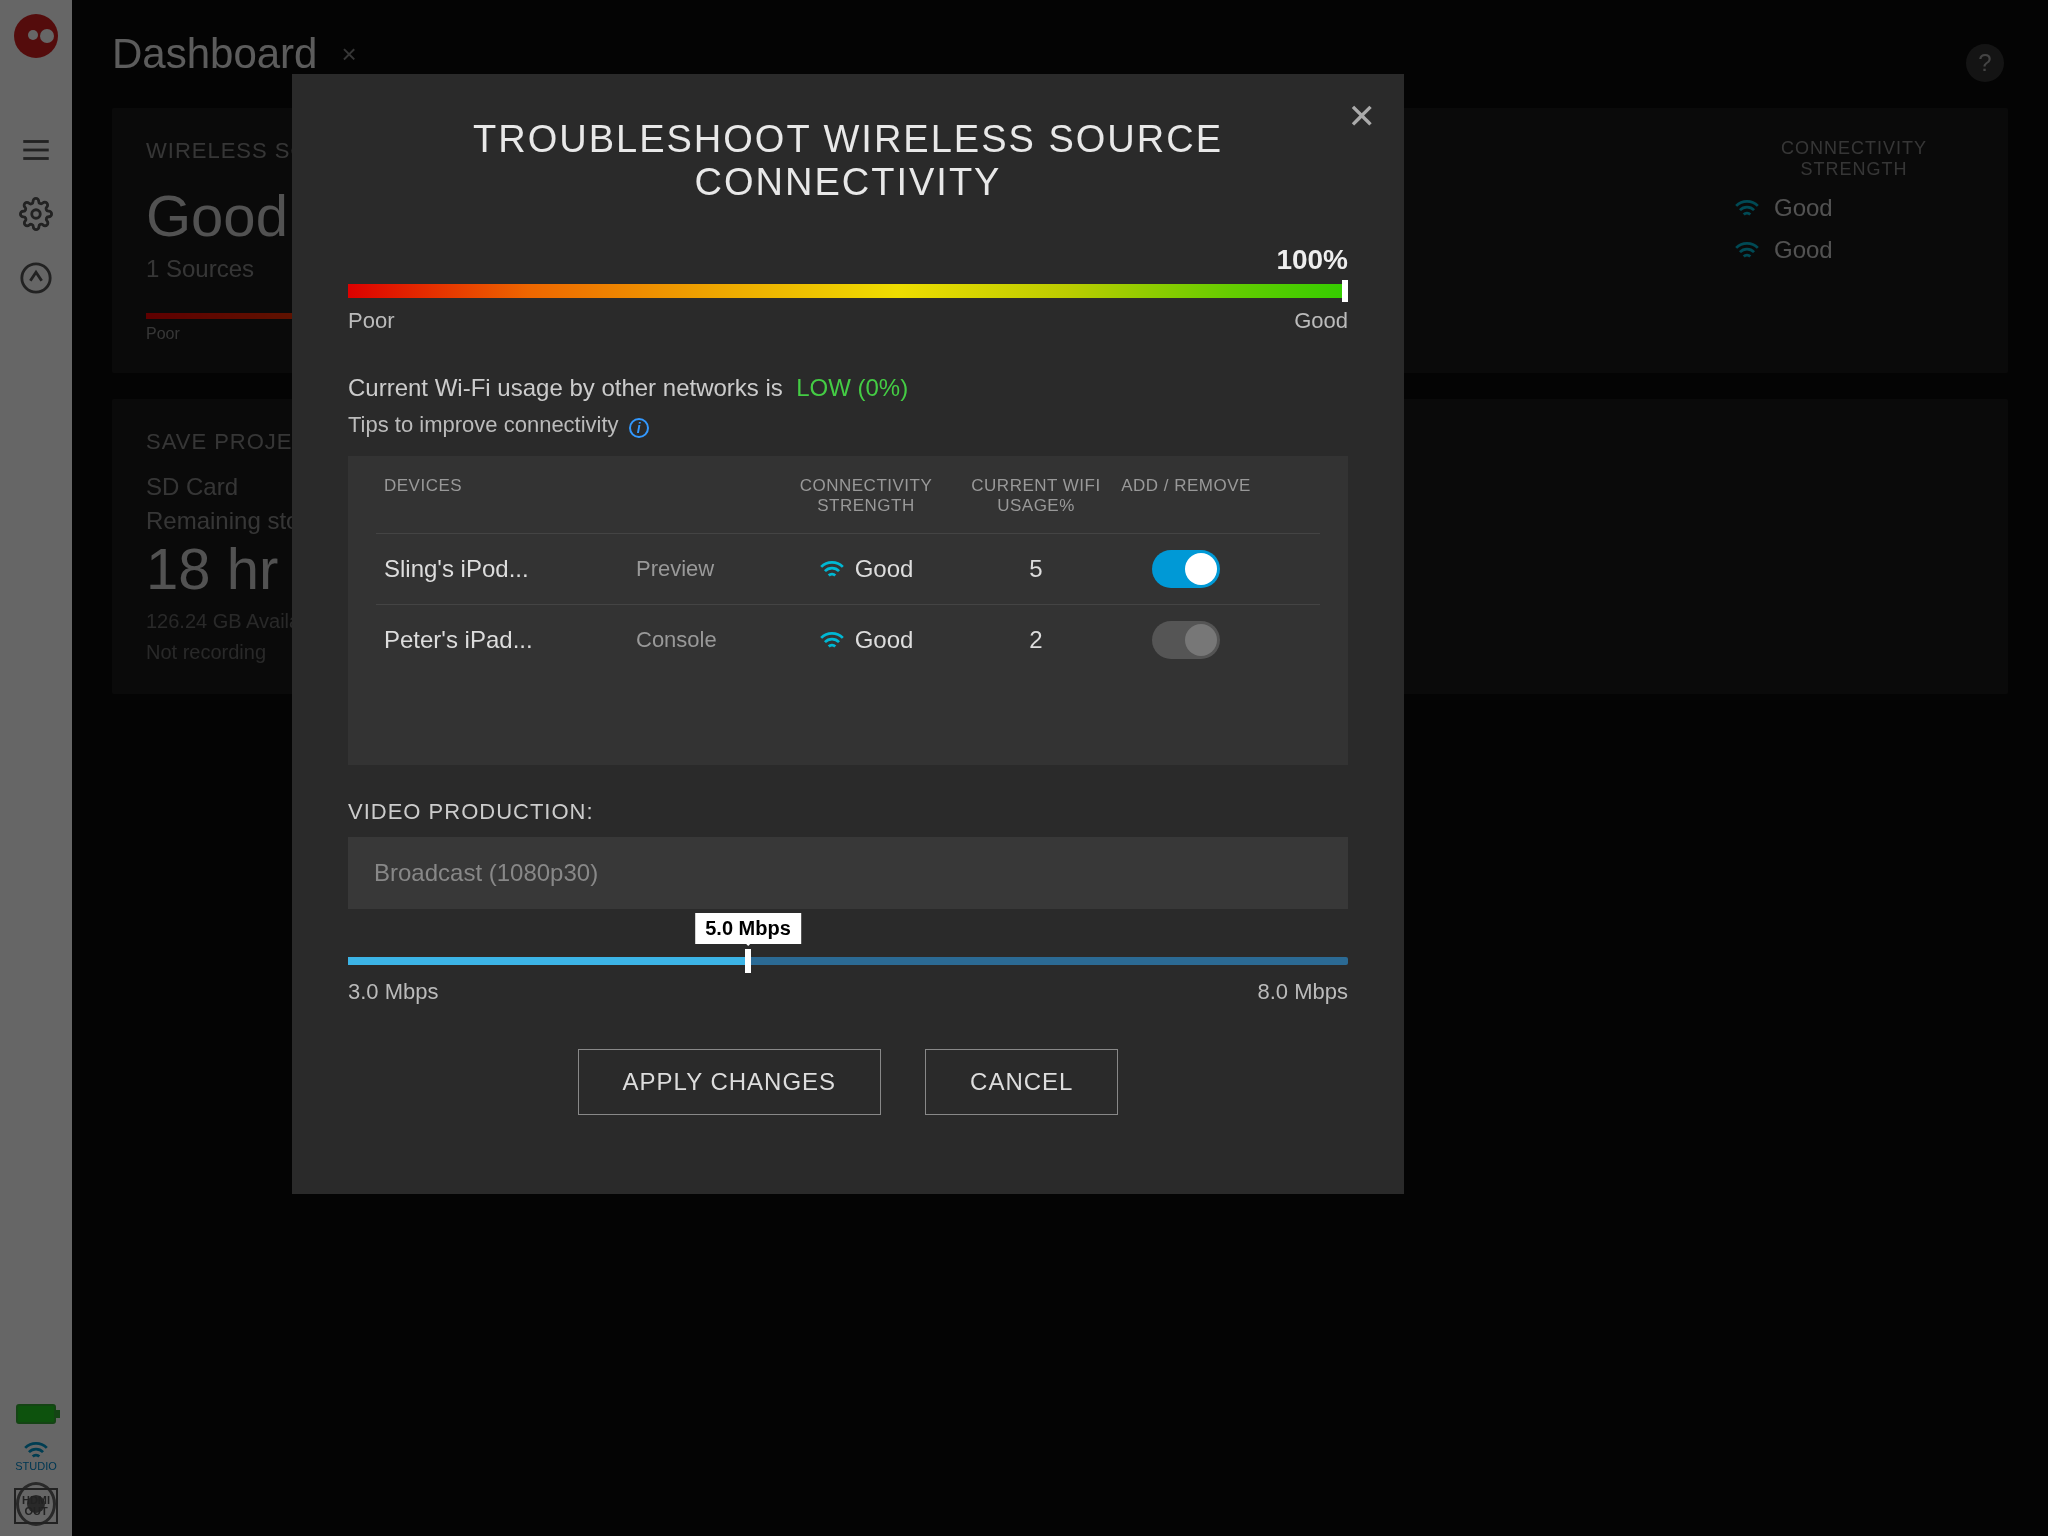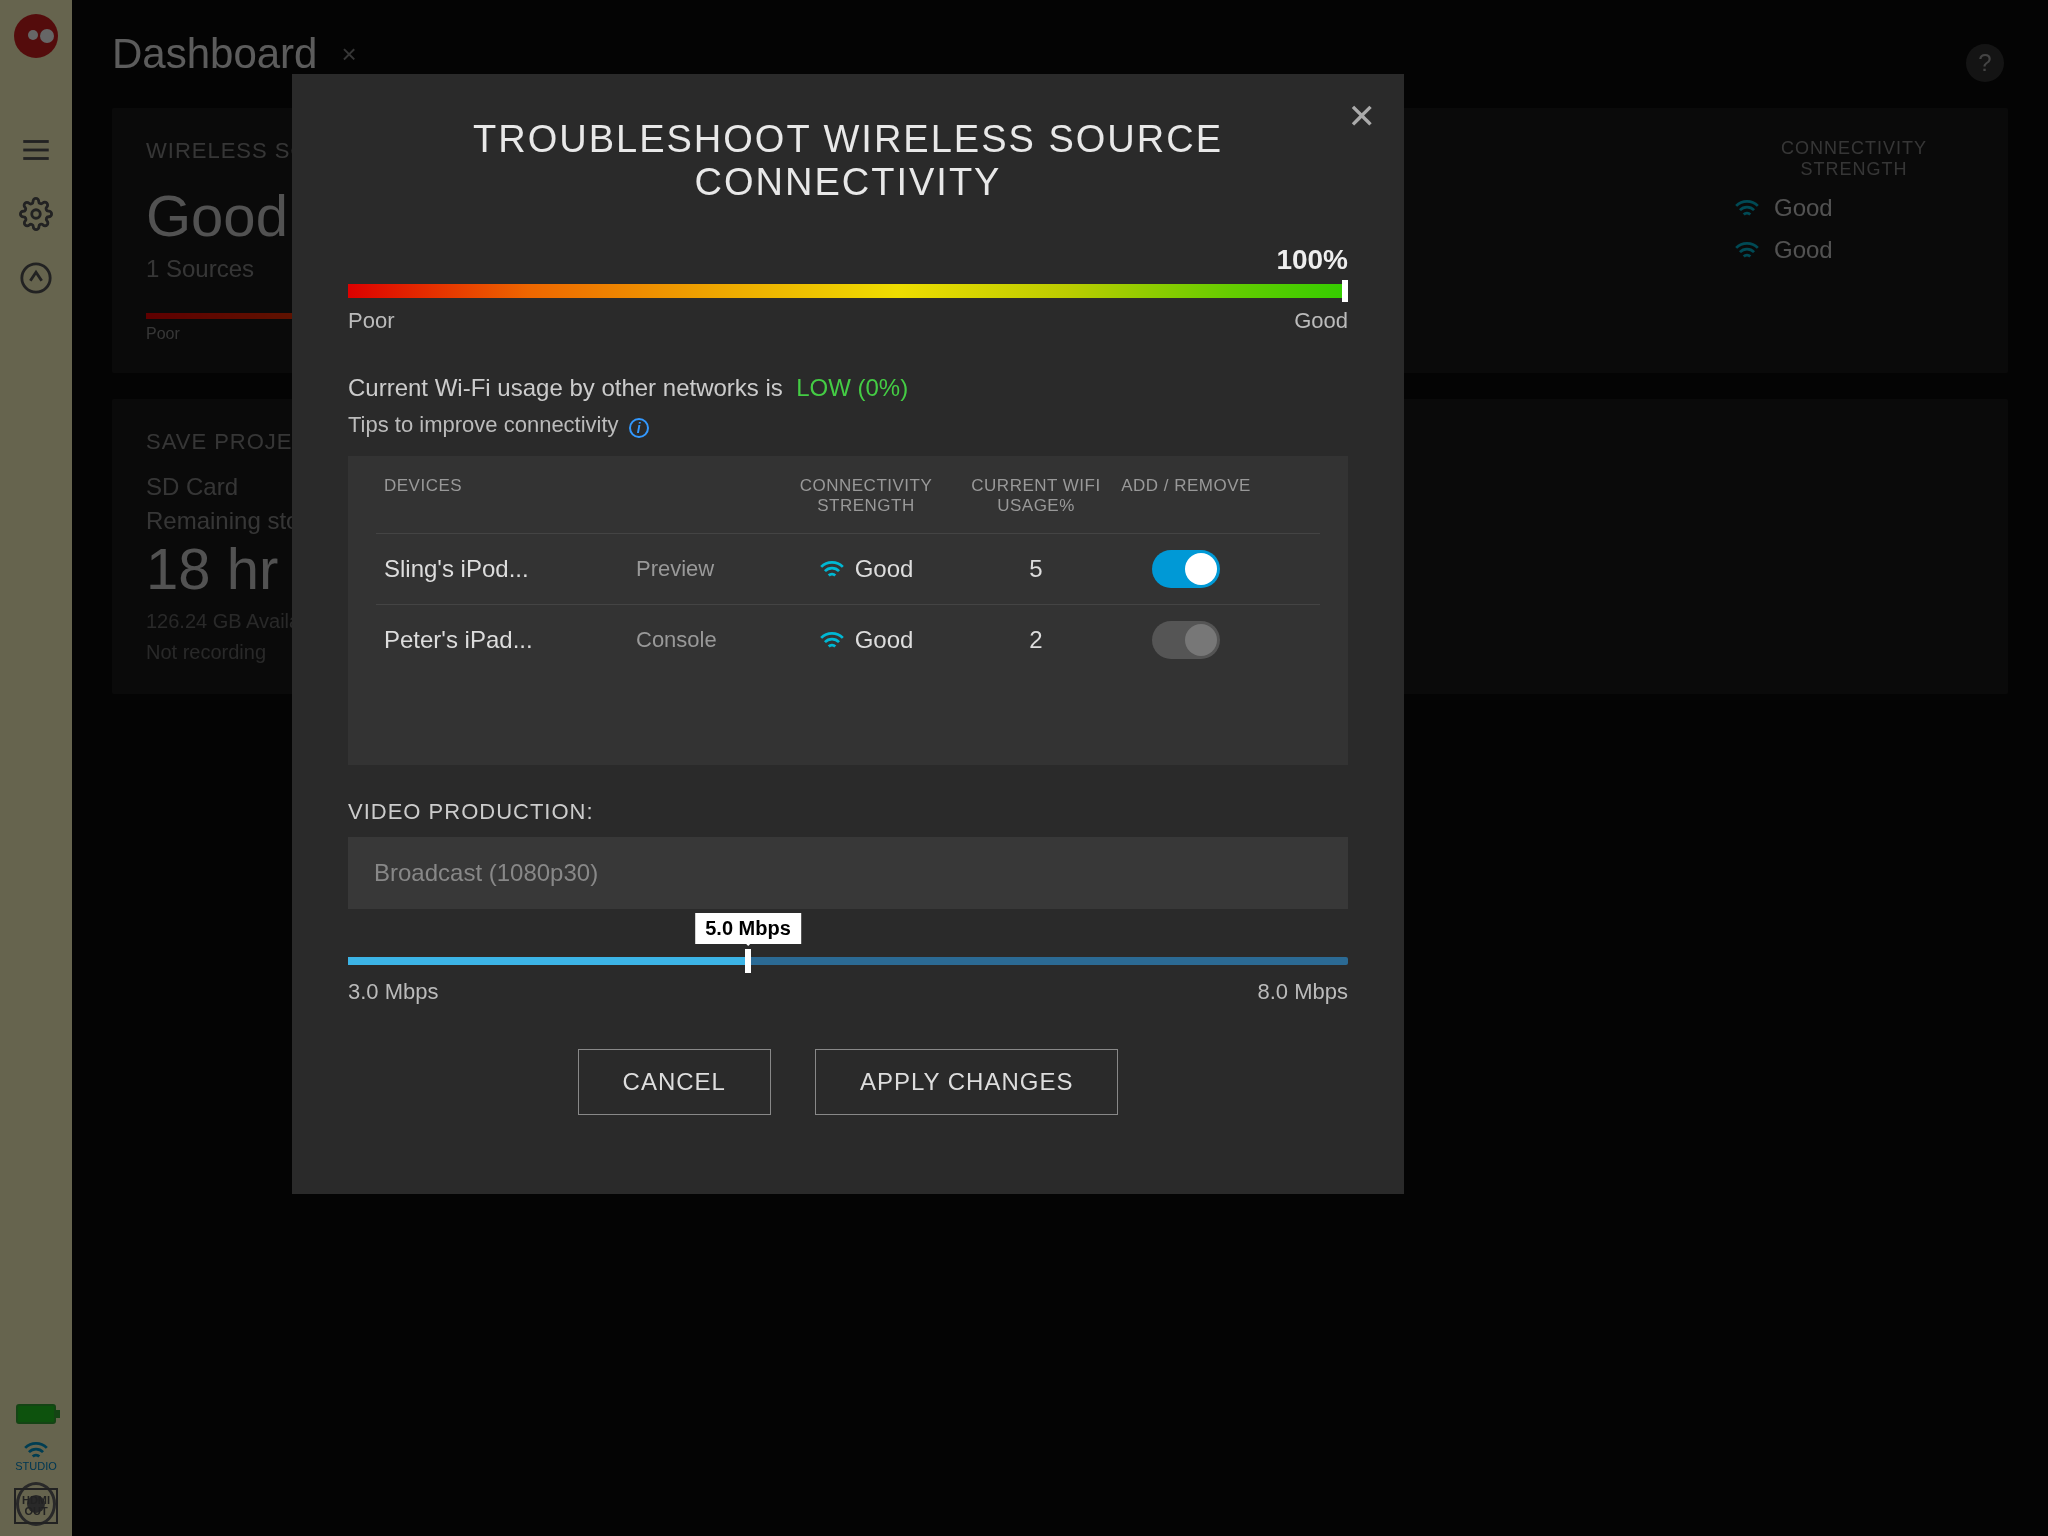"CANCEL" button.btn { order: before "APPLY CHANGES" -> after "APPLY CHANGES" }
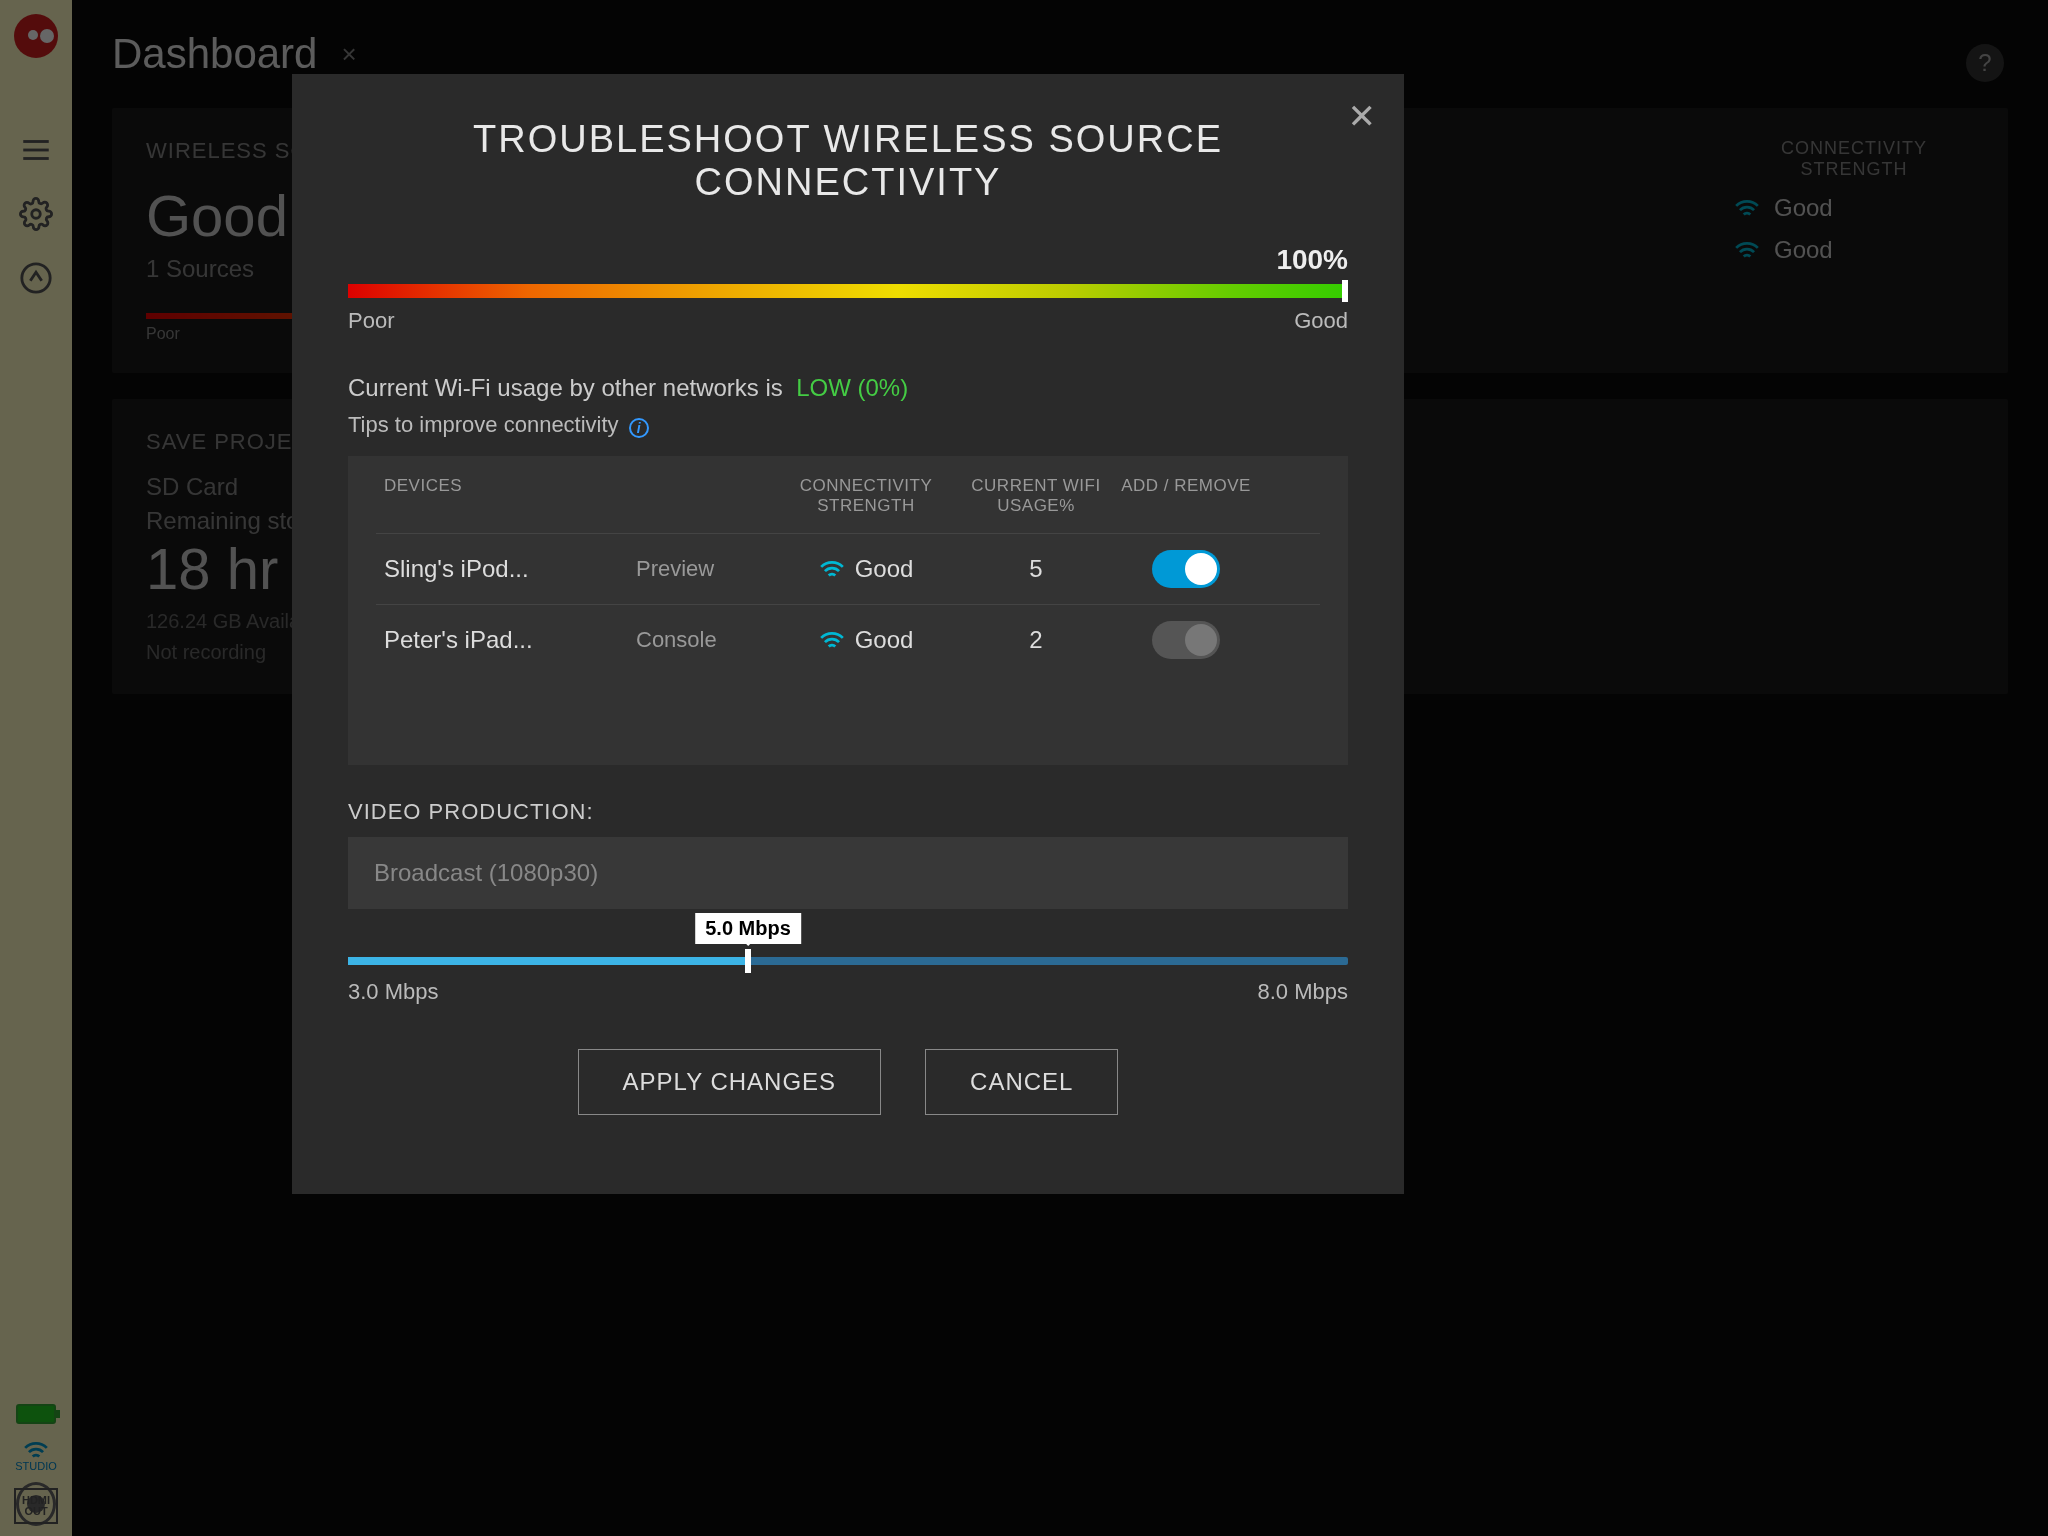"STUDIO" .sidebar { background: #fef9c3 -> #ffffff }
